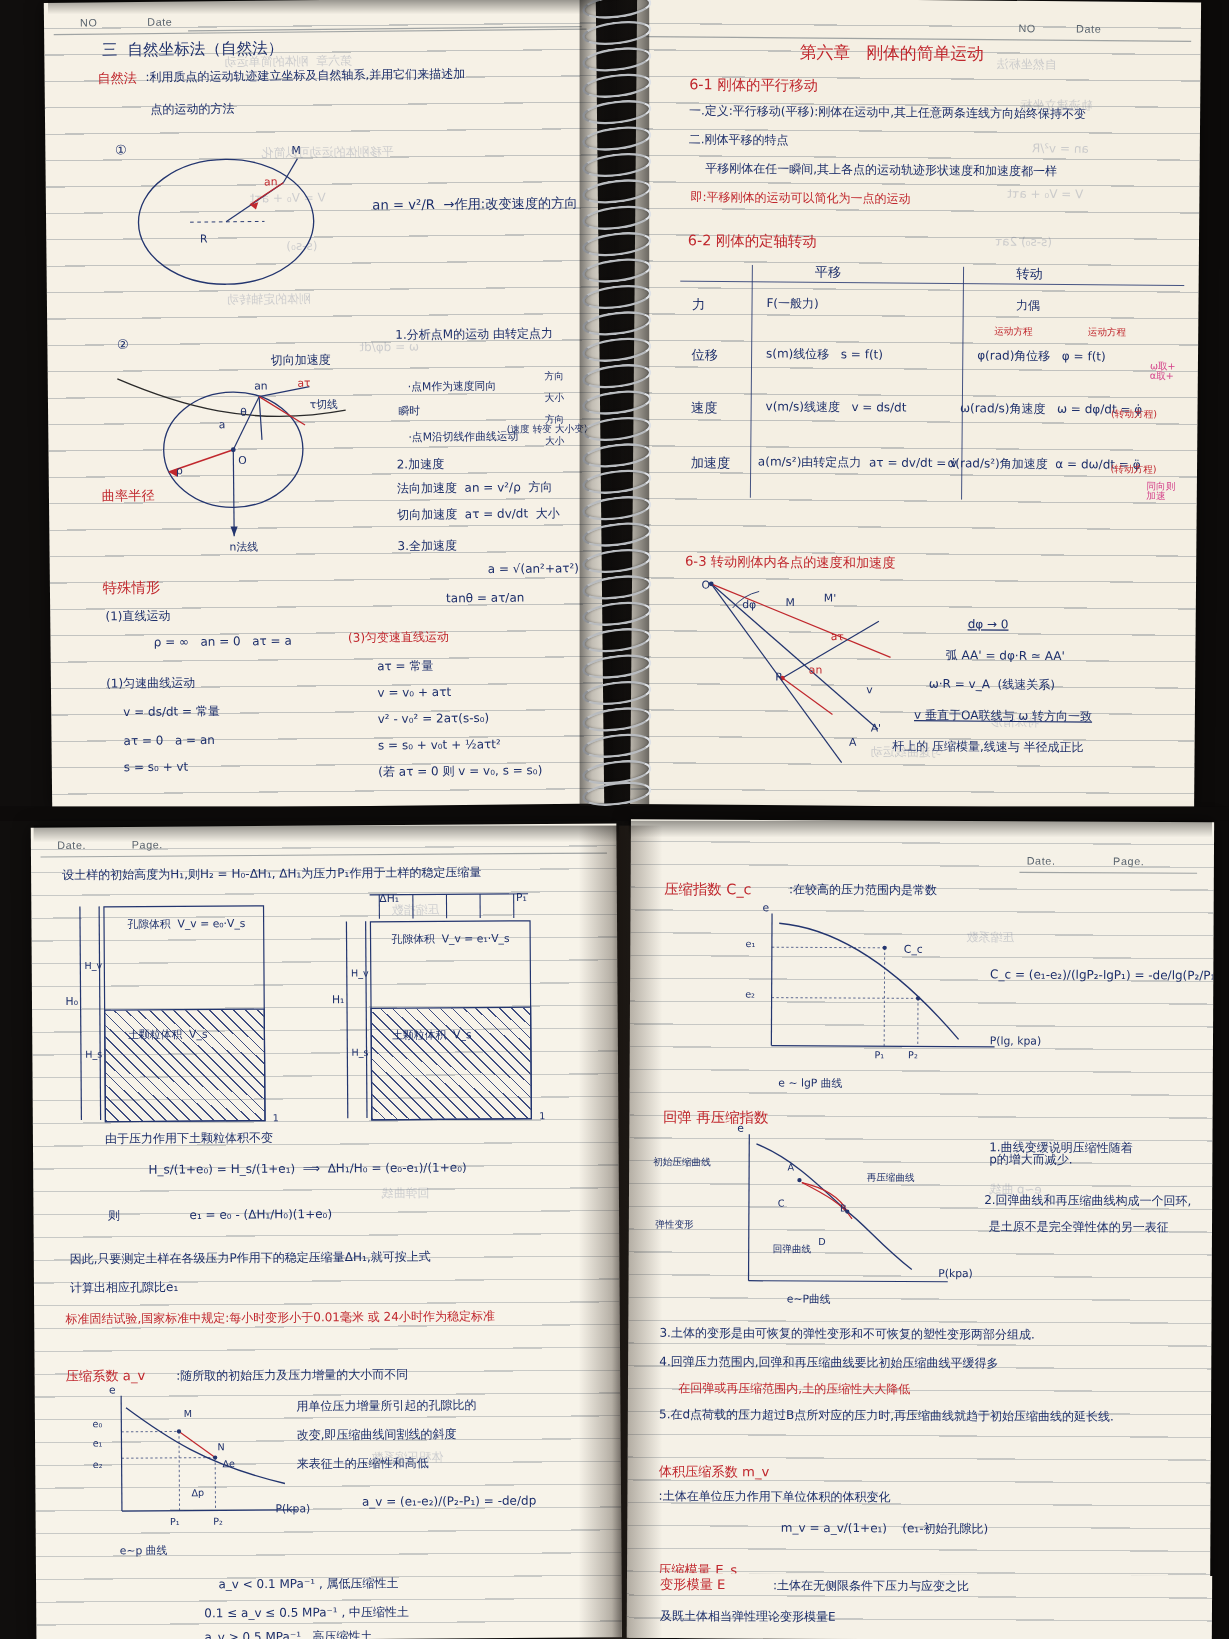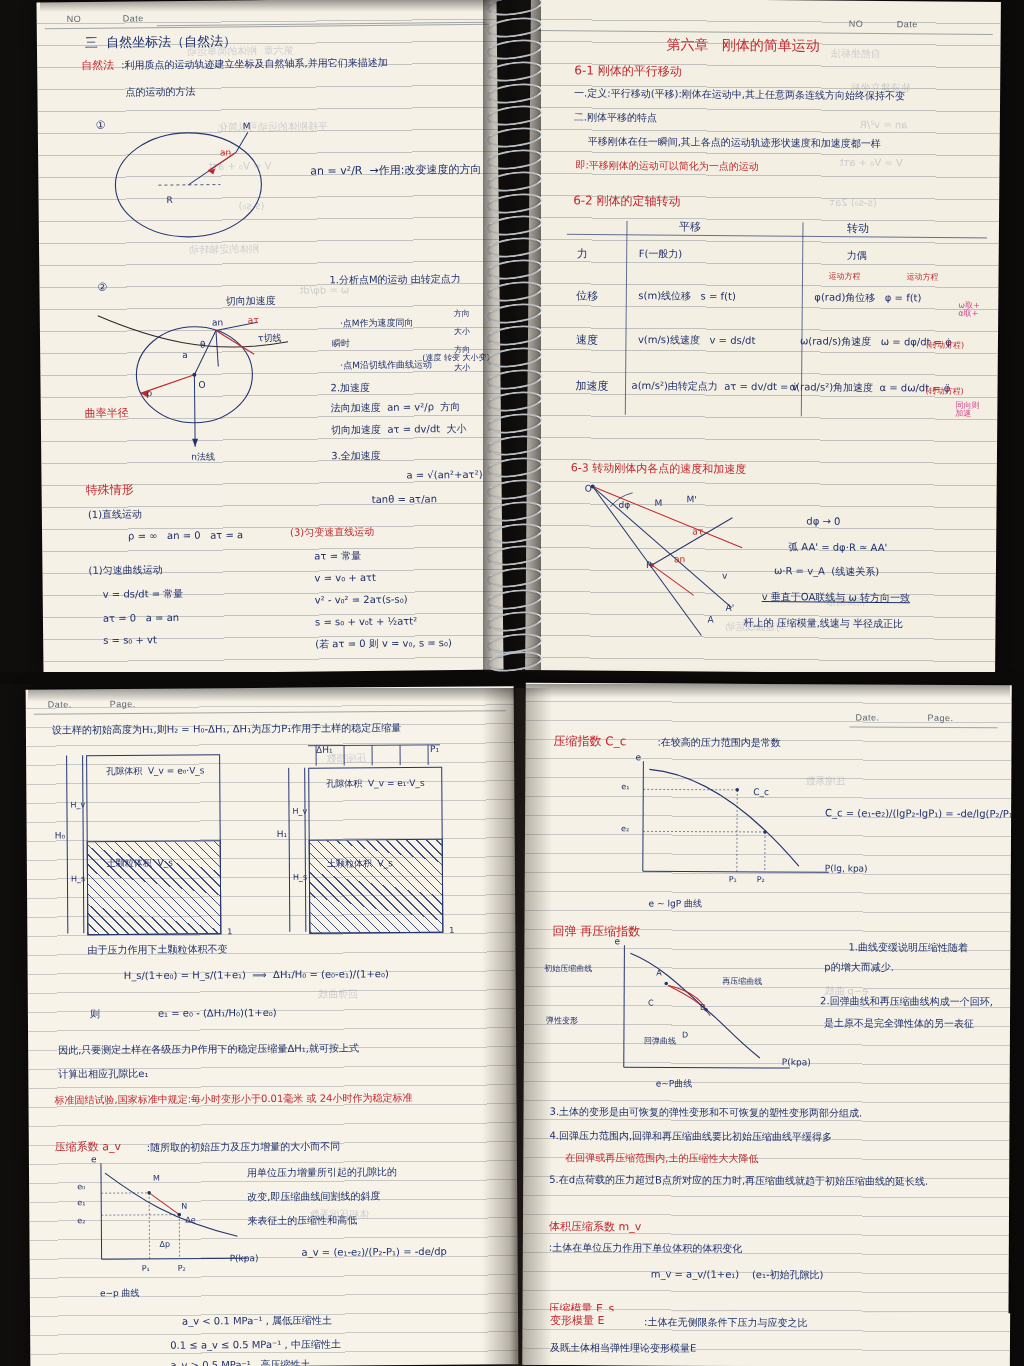"dφ → 0" div.hw { text-decoration: none -> underline }
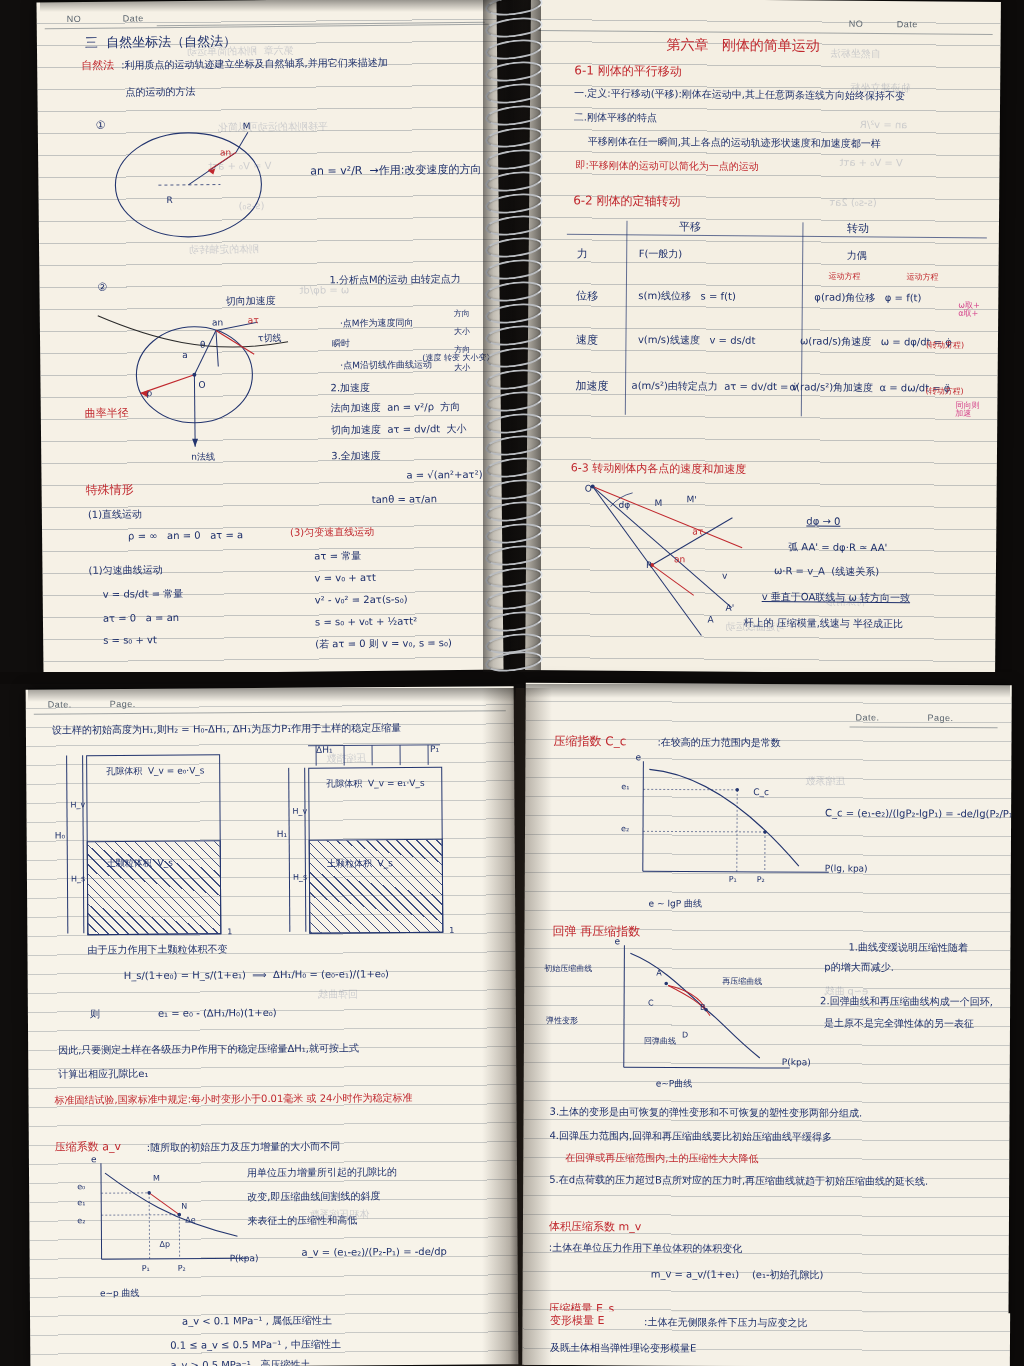"1.曲线变缓说明压缩性随着" div.hw { margin-left: 24px -> none; top: 258px -> 268px }
